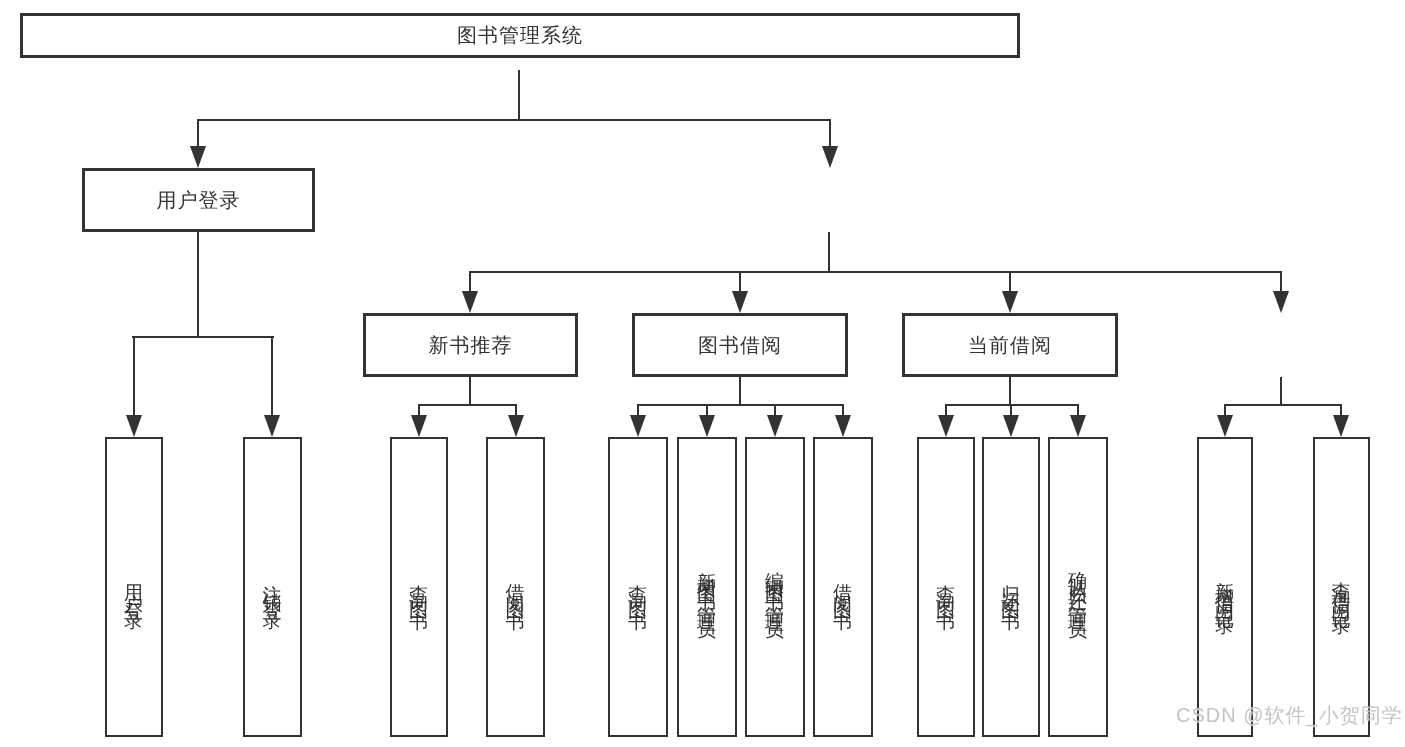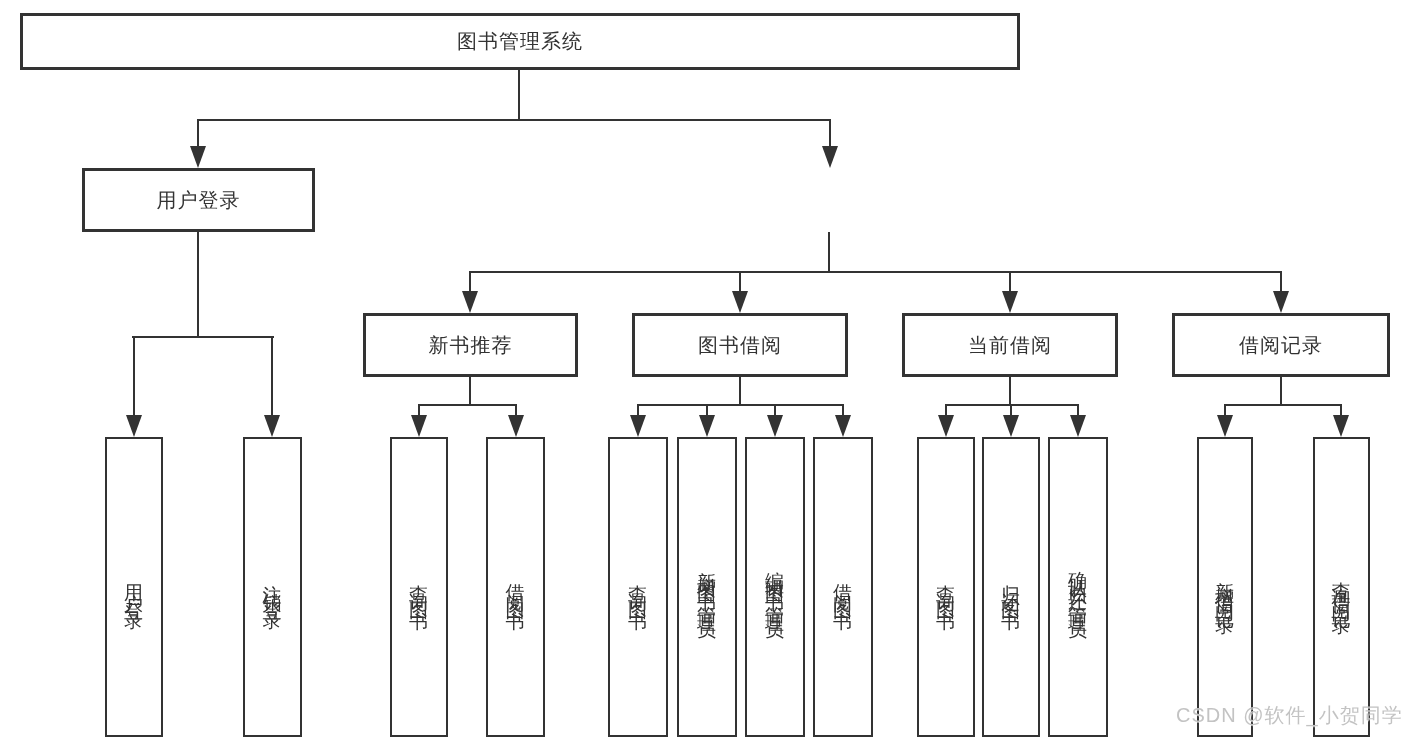"图书管理系统" div.box { height: 57px -> 45px }
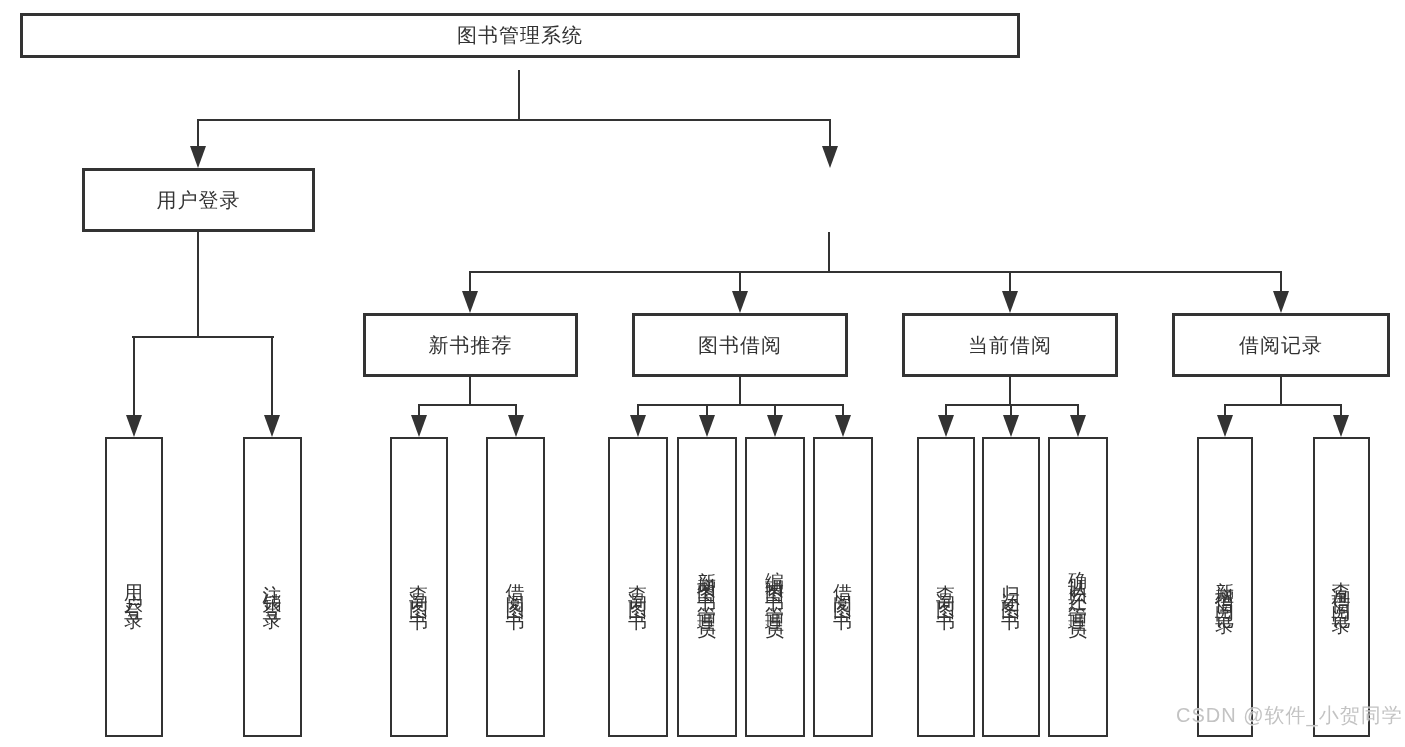"借阅记录" div.box { html: <div> <span>借阅记录</span> </div> -> none }
